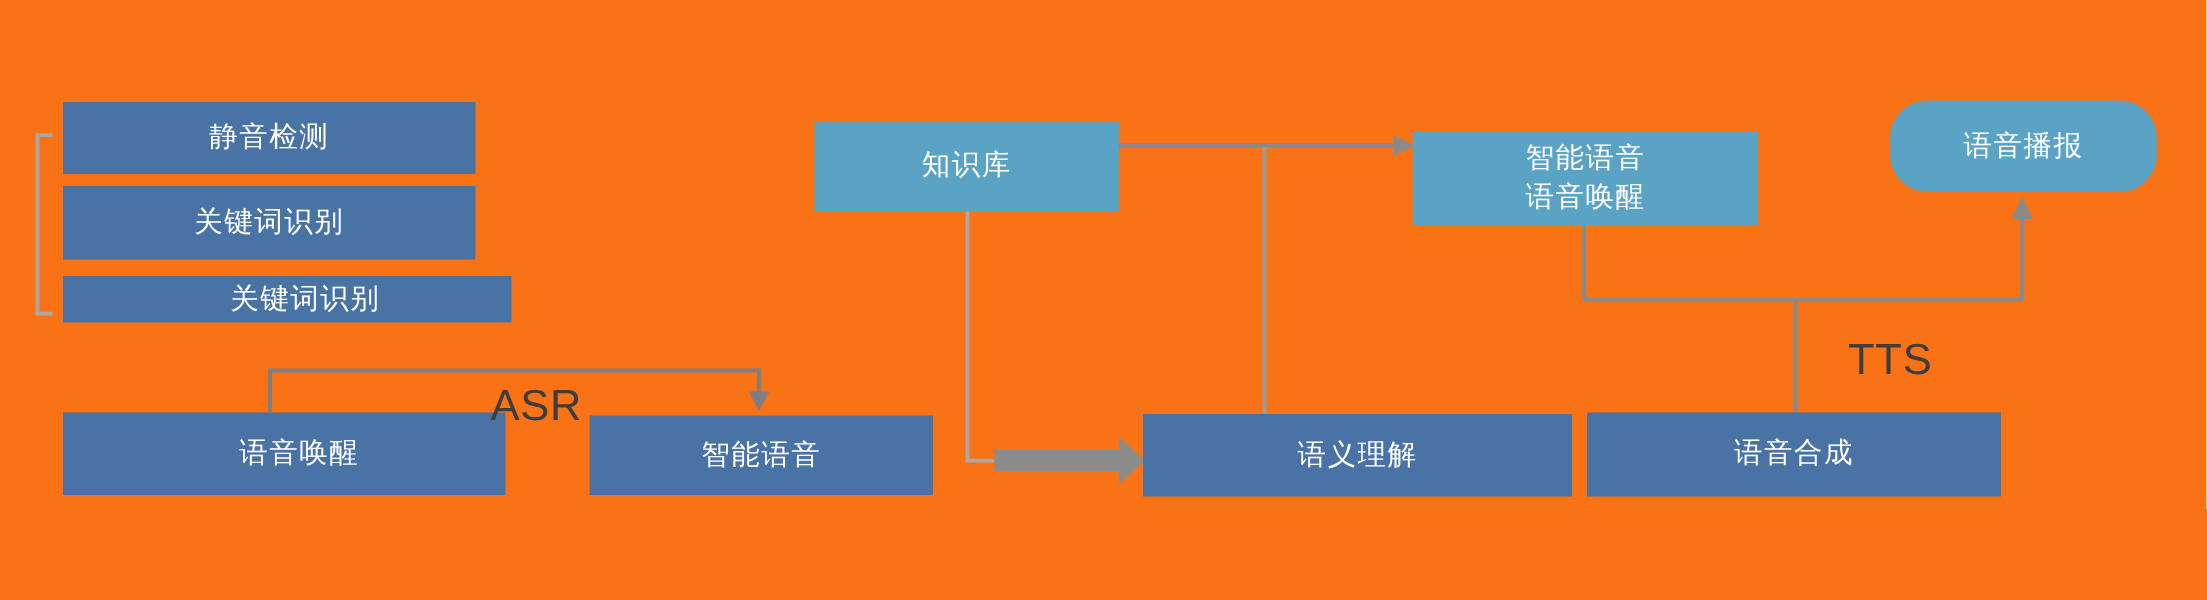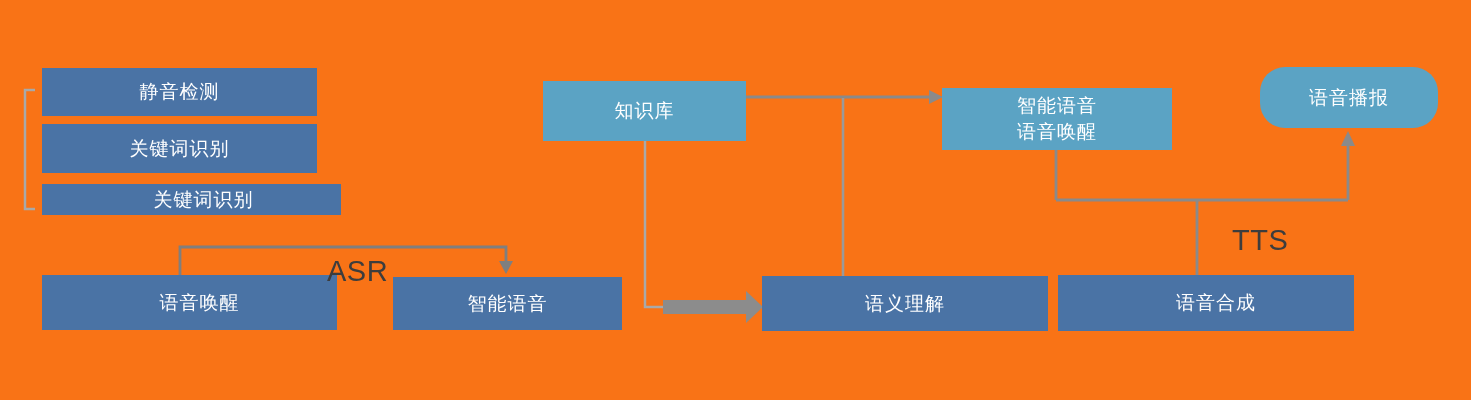"语音合成" .n-tts-box { padding-left: 20px -> none }
